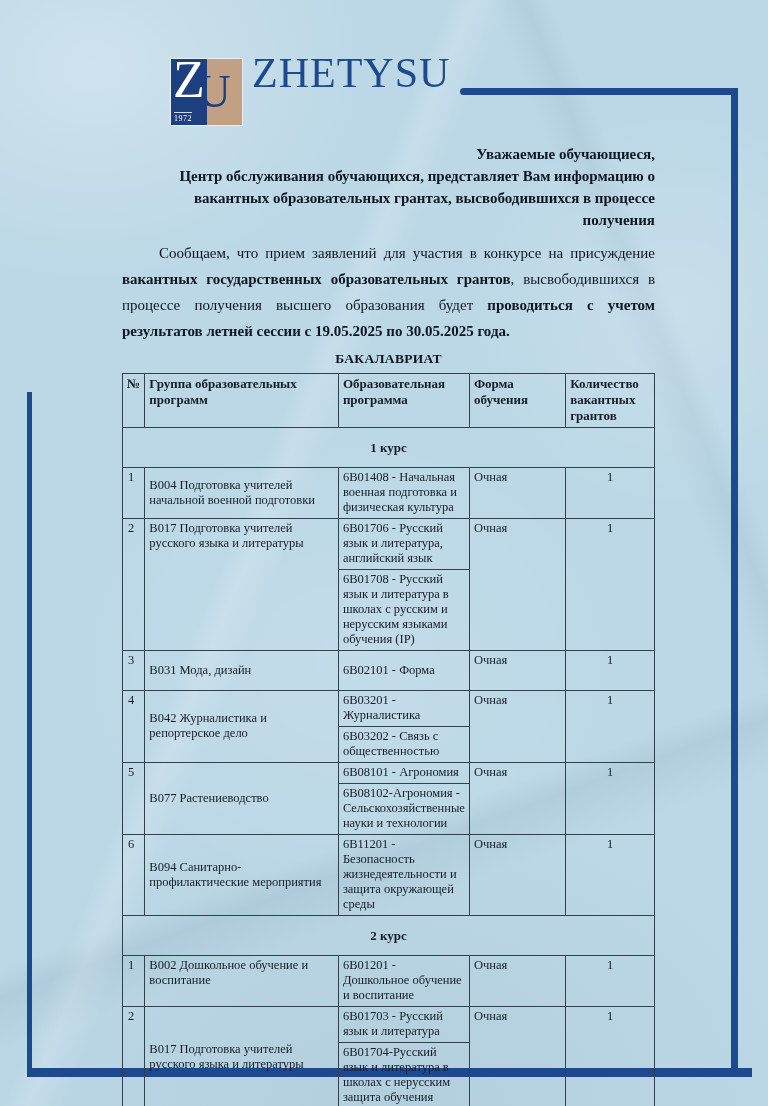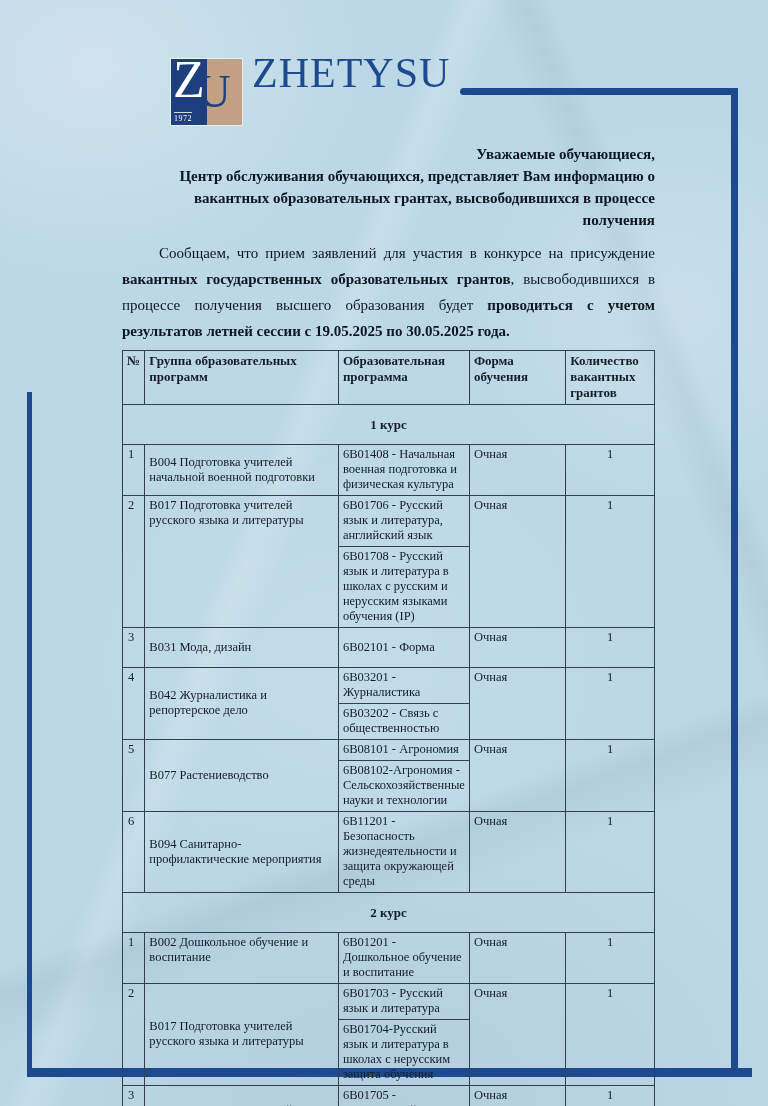"БАКАЛАВРИАТ" div.bachelor { html: none -> <div>БАКАЛАВРИАТ</div> }
